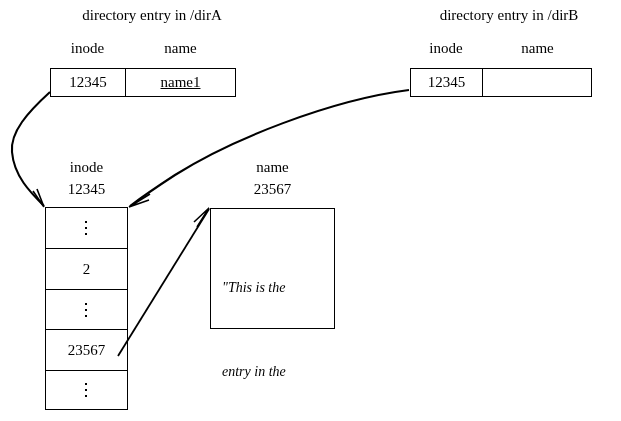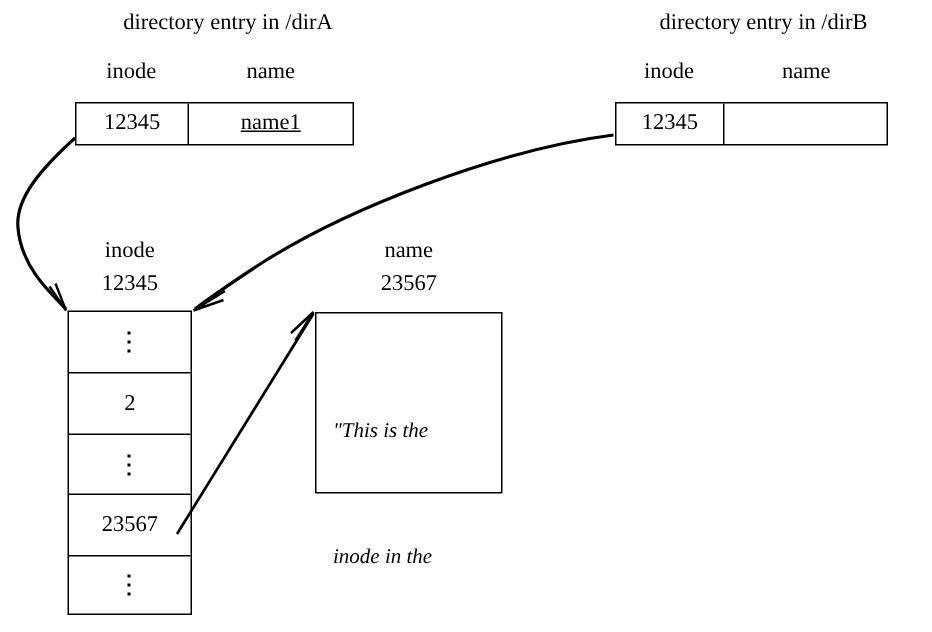"inode in the" div { text: inode -> entry }
